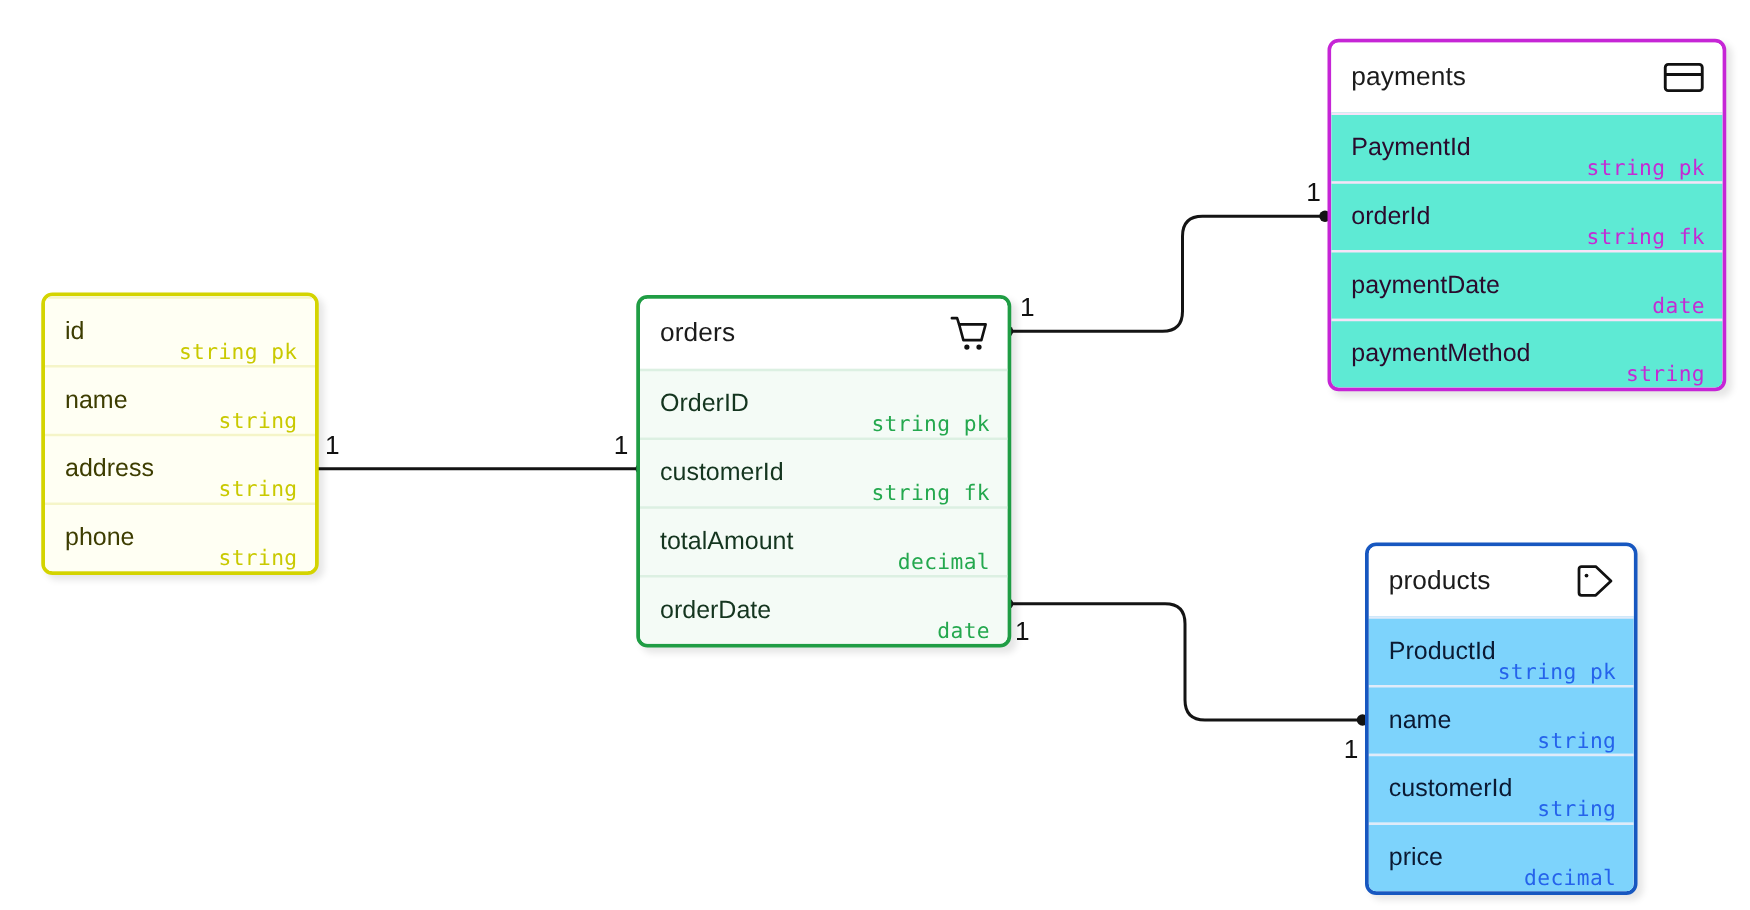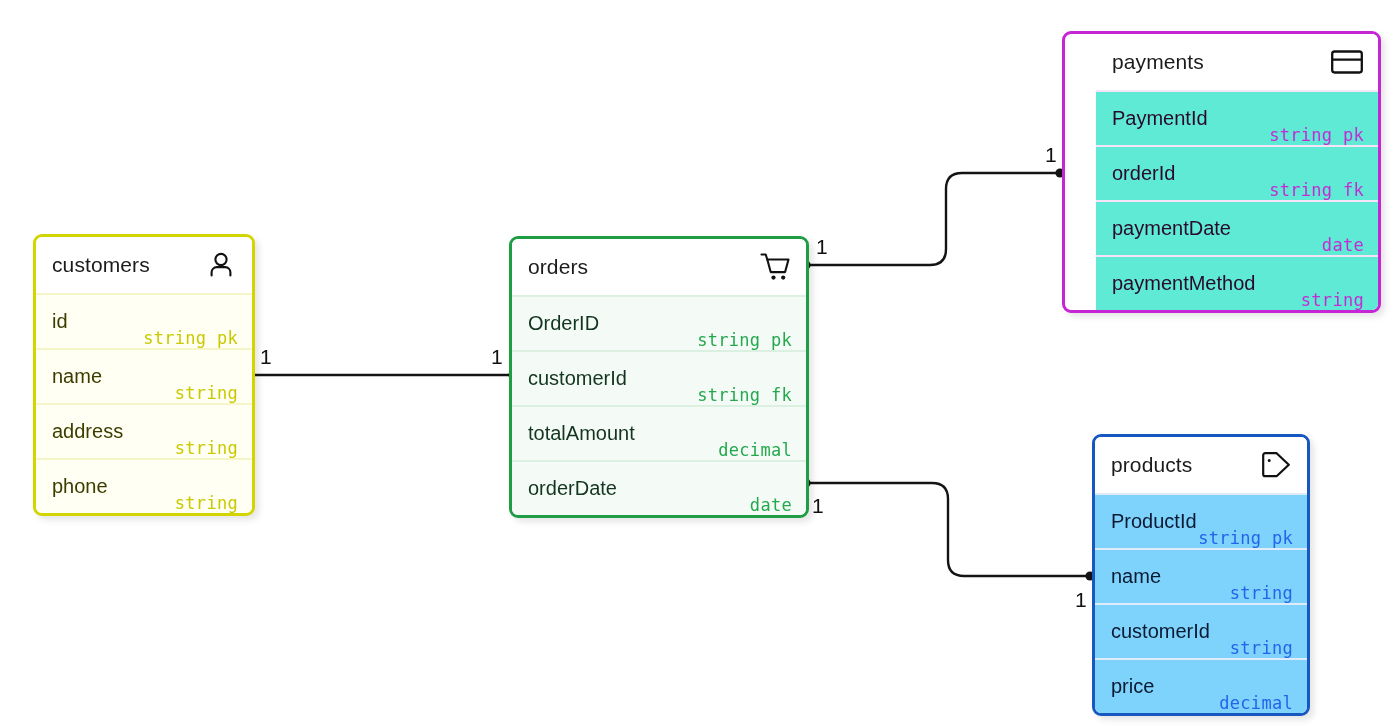"payments" #ent-payments { padding-left: 31px -> none }
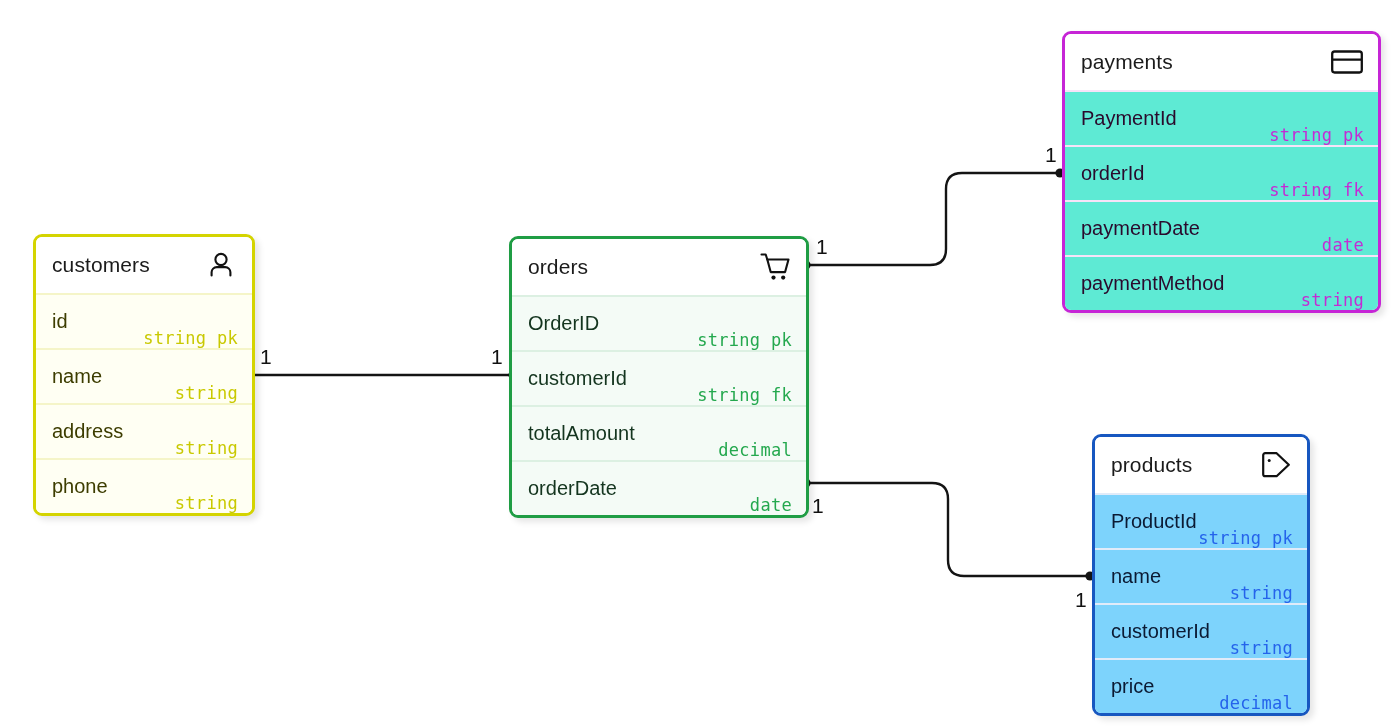"customers" div.entity-header { html: <div> <span>customers</span> <span> <svg> <circle></circle> <path></path> </svg> </span> </div> -> none }
